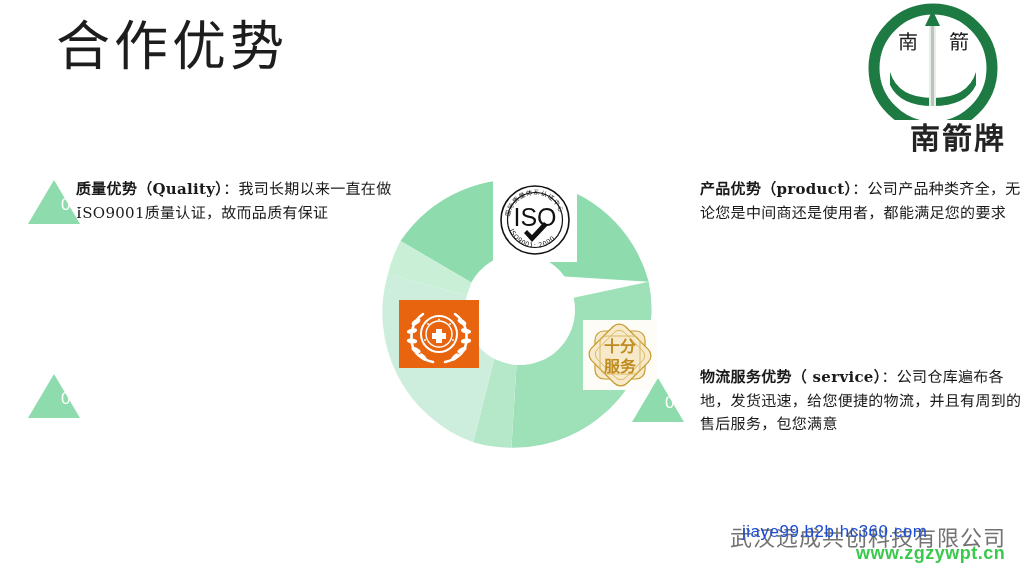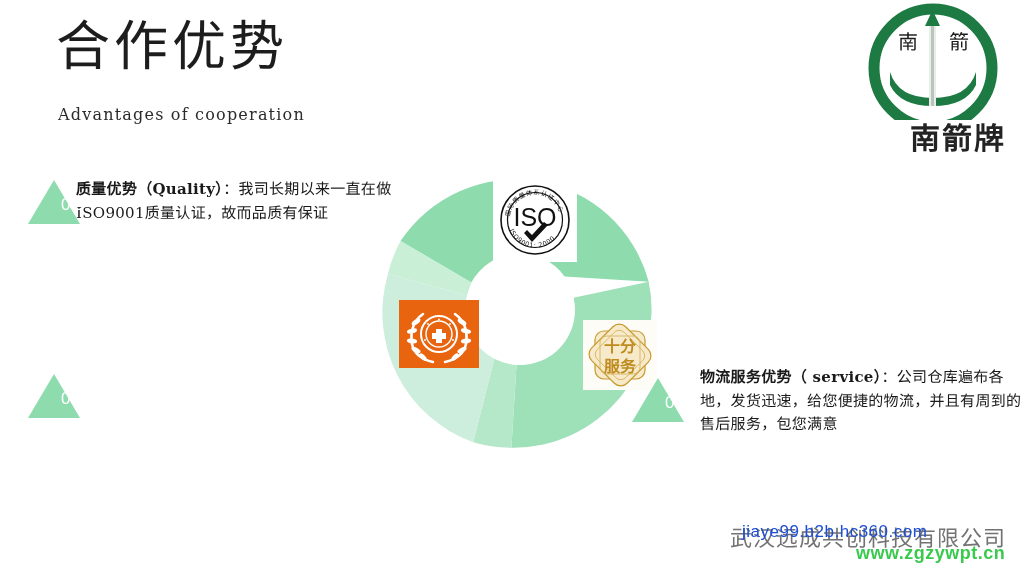"Advantages of cooperation" div.page-subtitle { html: <div>Advantages of cooperation</div> -> none }
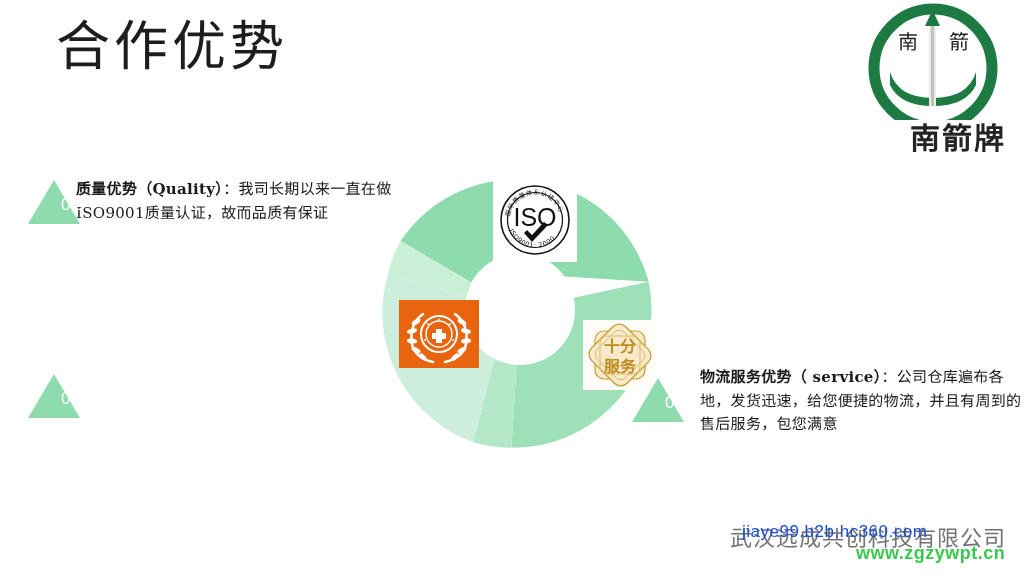"产品优势（product）：公司产品种类齐全，无论您是中间商还是使用者，都能满足" div.adv-text { html: none -> <div> <b>产品优势（product）</b><span>：公司产品种类齐全，无论您是中间商还是使用者，都能满足您的要求</span> </div> }
